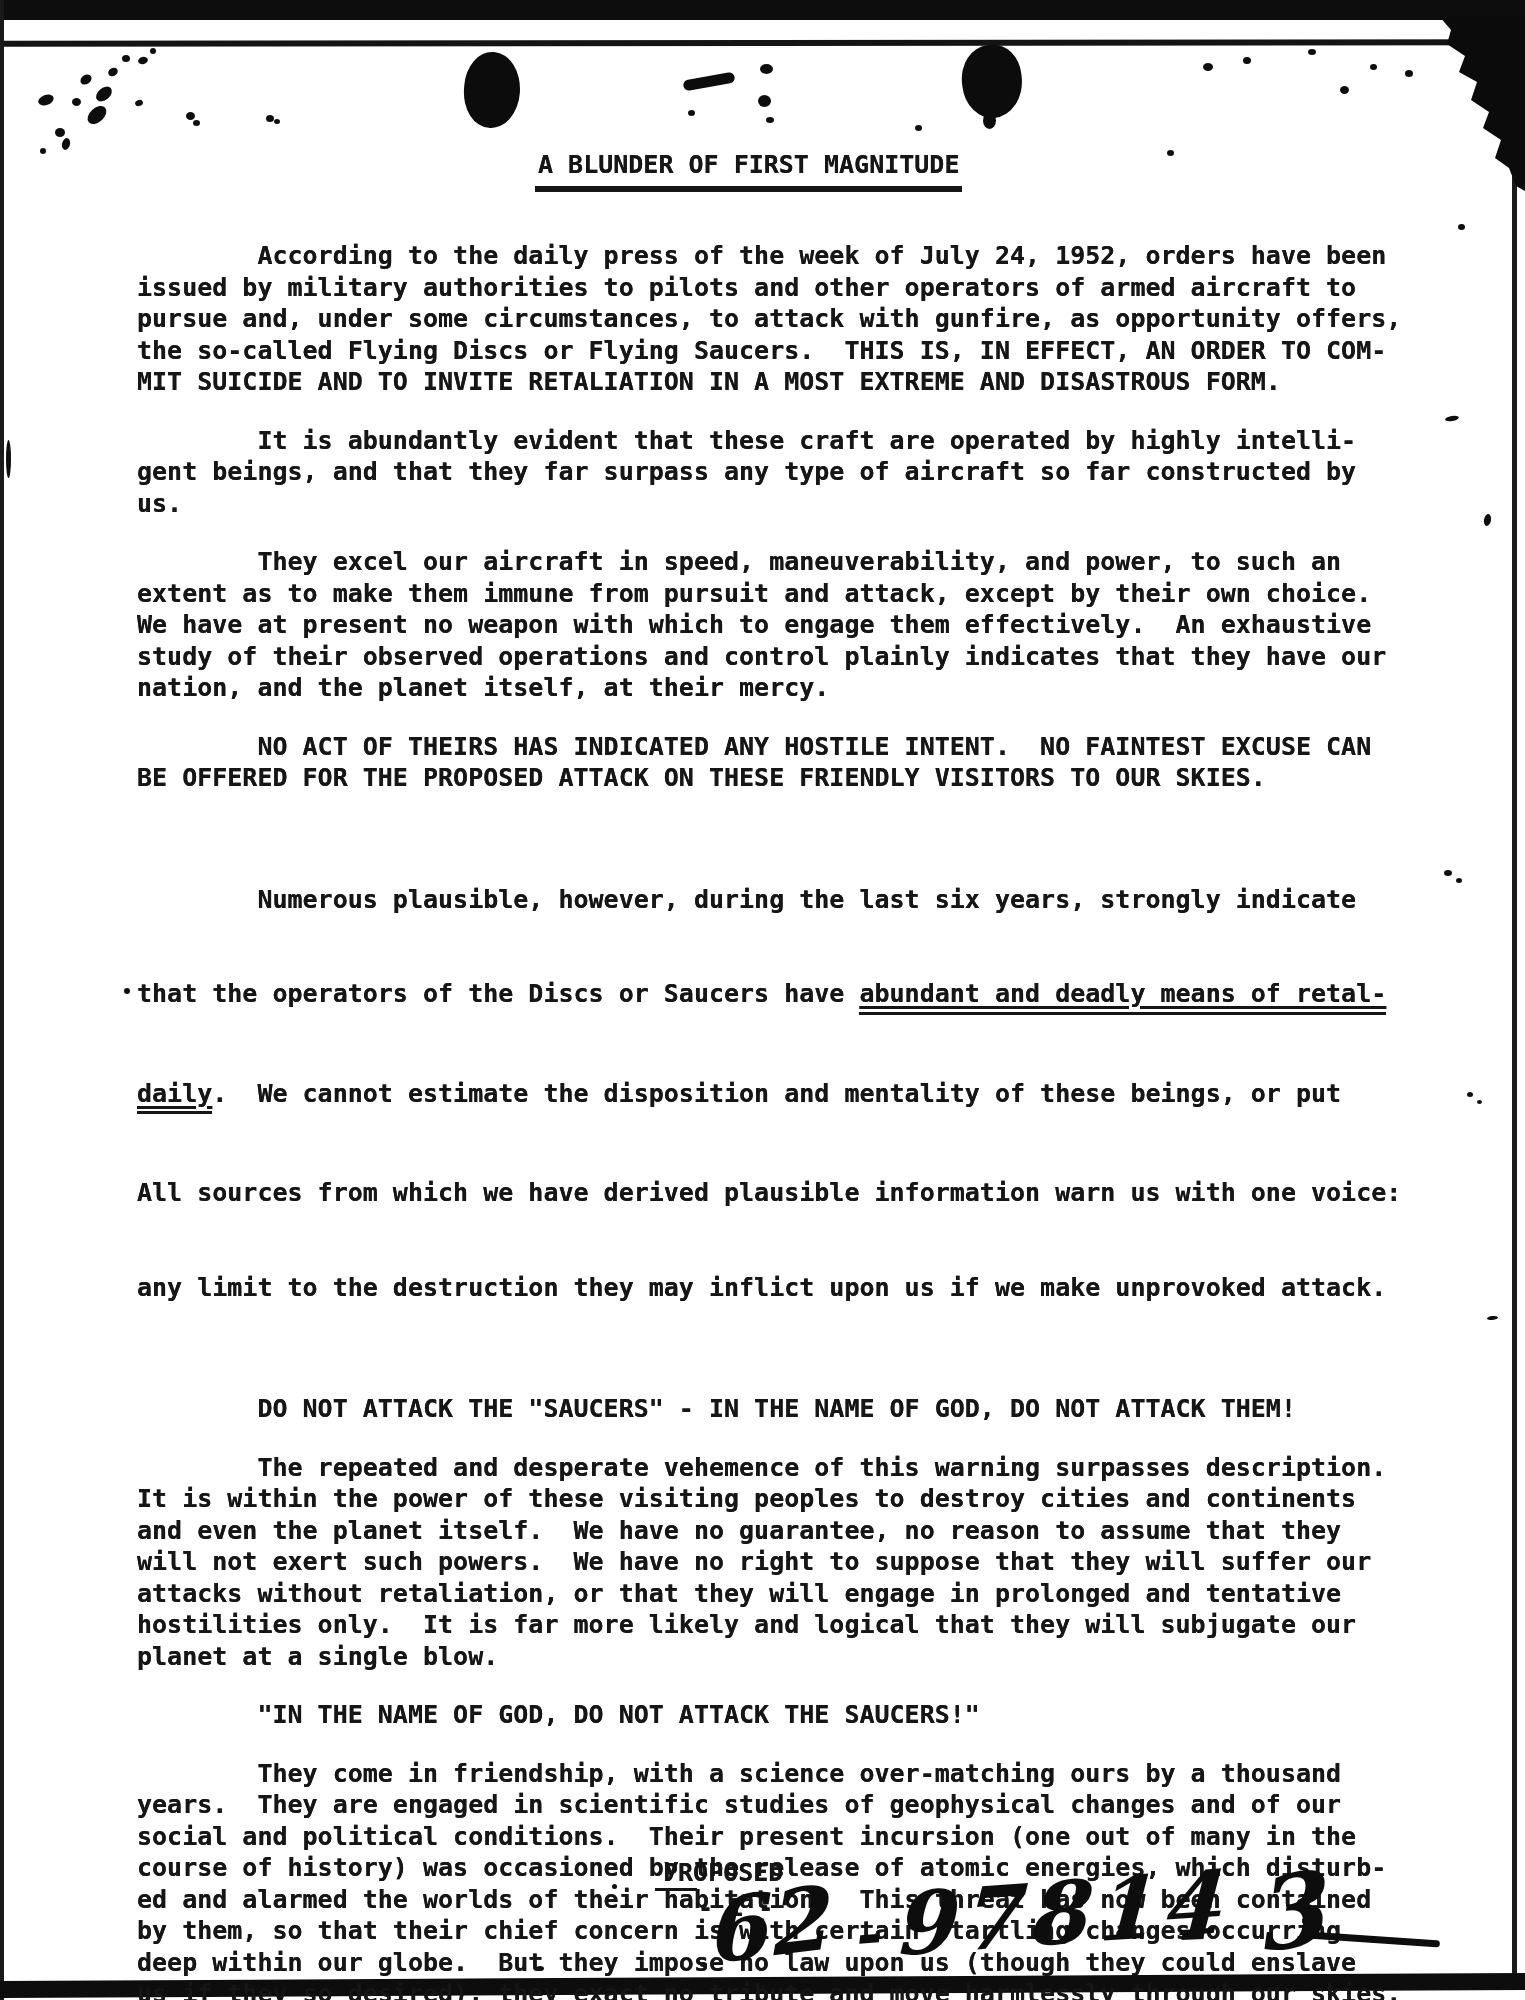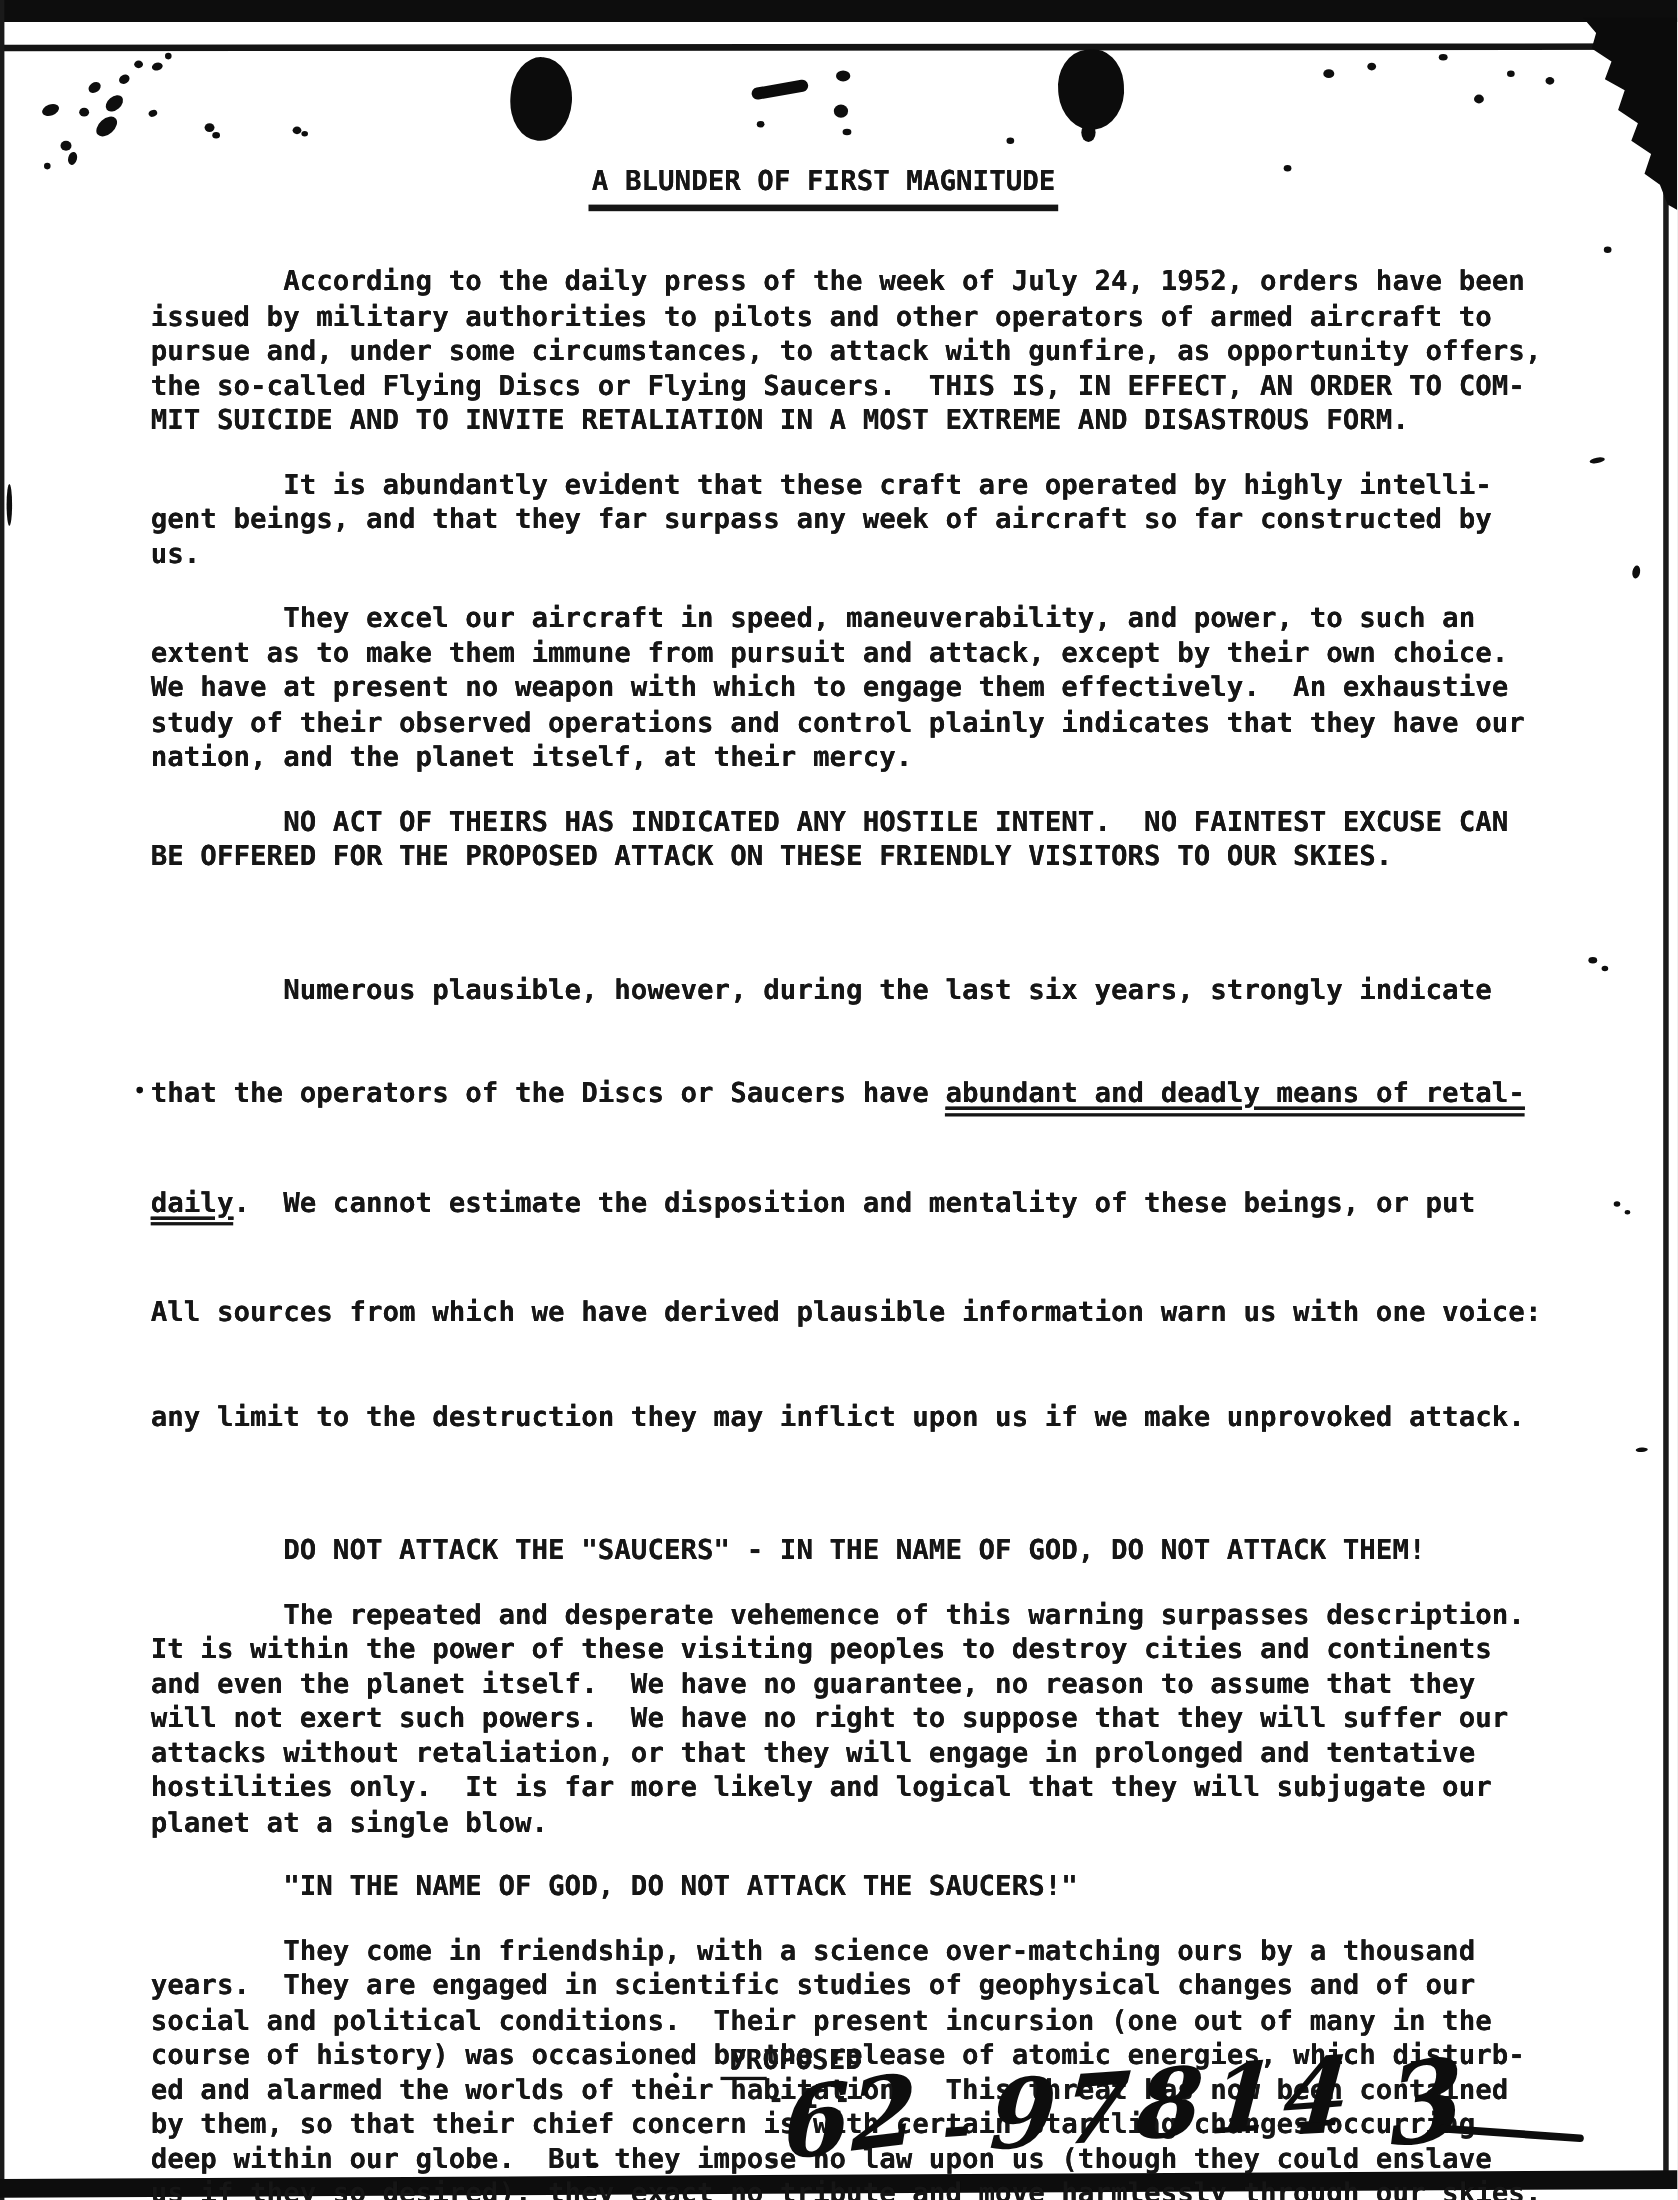"It is abundantly evident that" div.para { text: week -> type }
